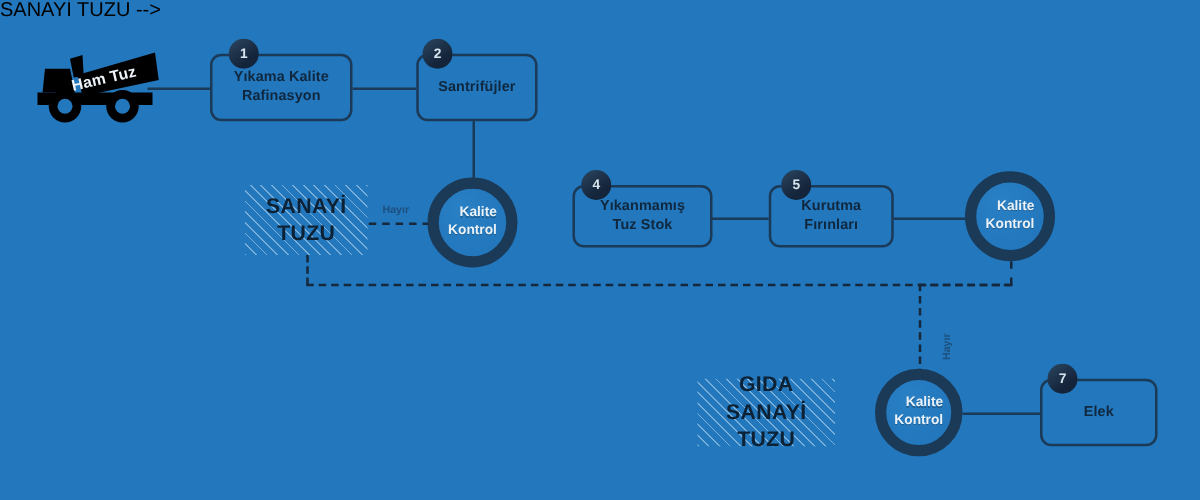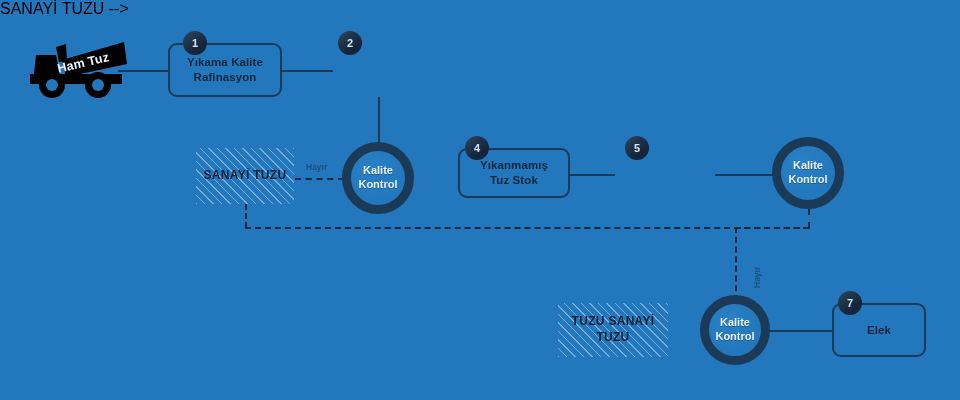"Santrifüjler" div.proc-box { html: none -> <div> <span> <span>Santrifüjler</span> </span> </div> }
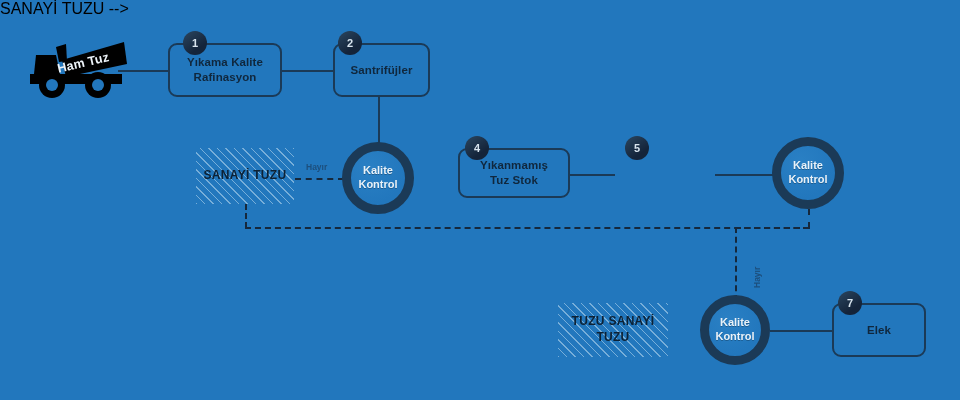"SANAYİ TUZU" .hatch { font-size: 12px -> 17px }
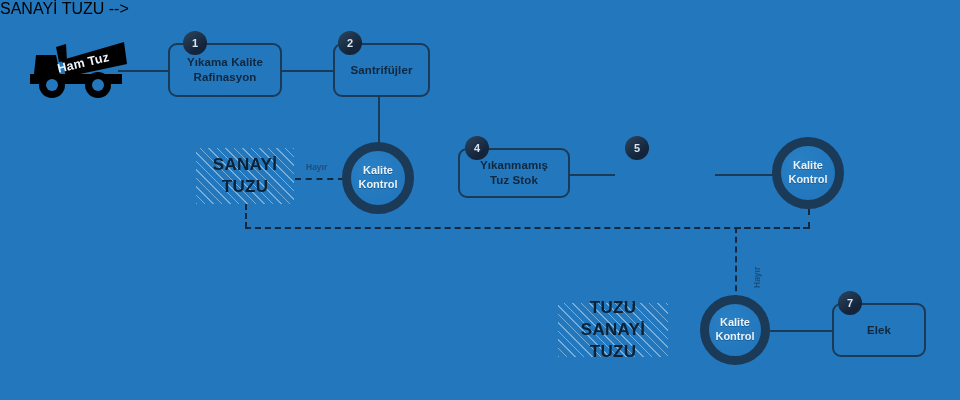"Kalite" .circle { text-align: center -> right }
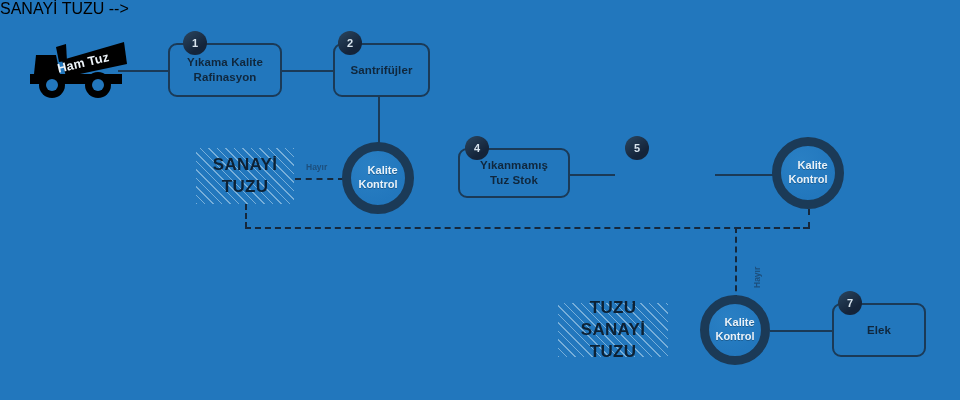"Kurutma" div.proc-box { html: none -> <div> <span> <span>Kurutma</span> <span>Fırınları</span> </span> </div> }
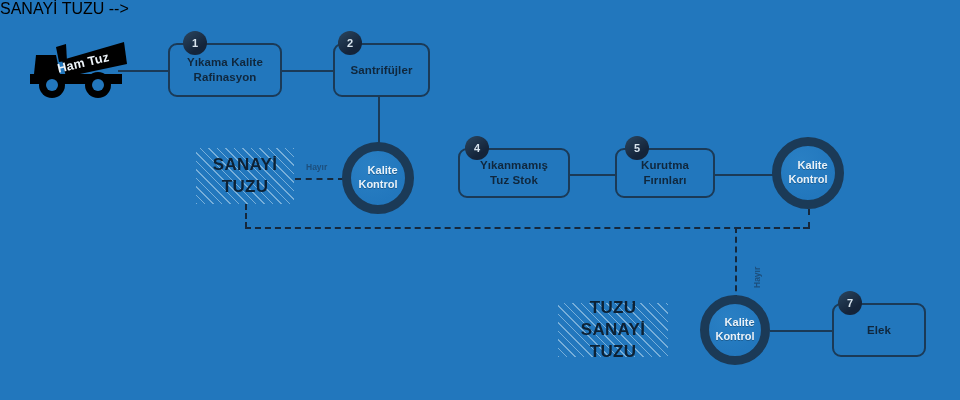"TUZU SANAYİ" span.lbl { text: TUZU -> GIDA }
